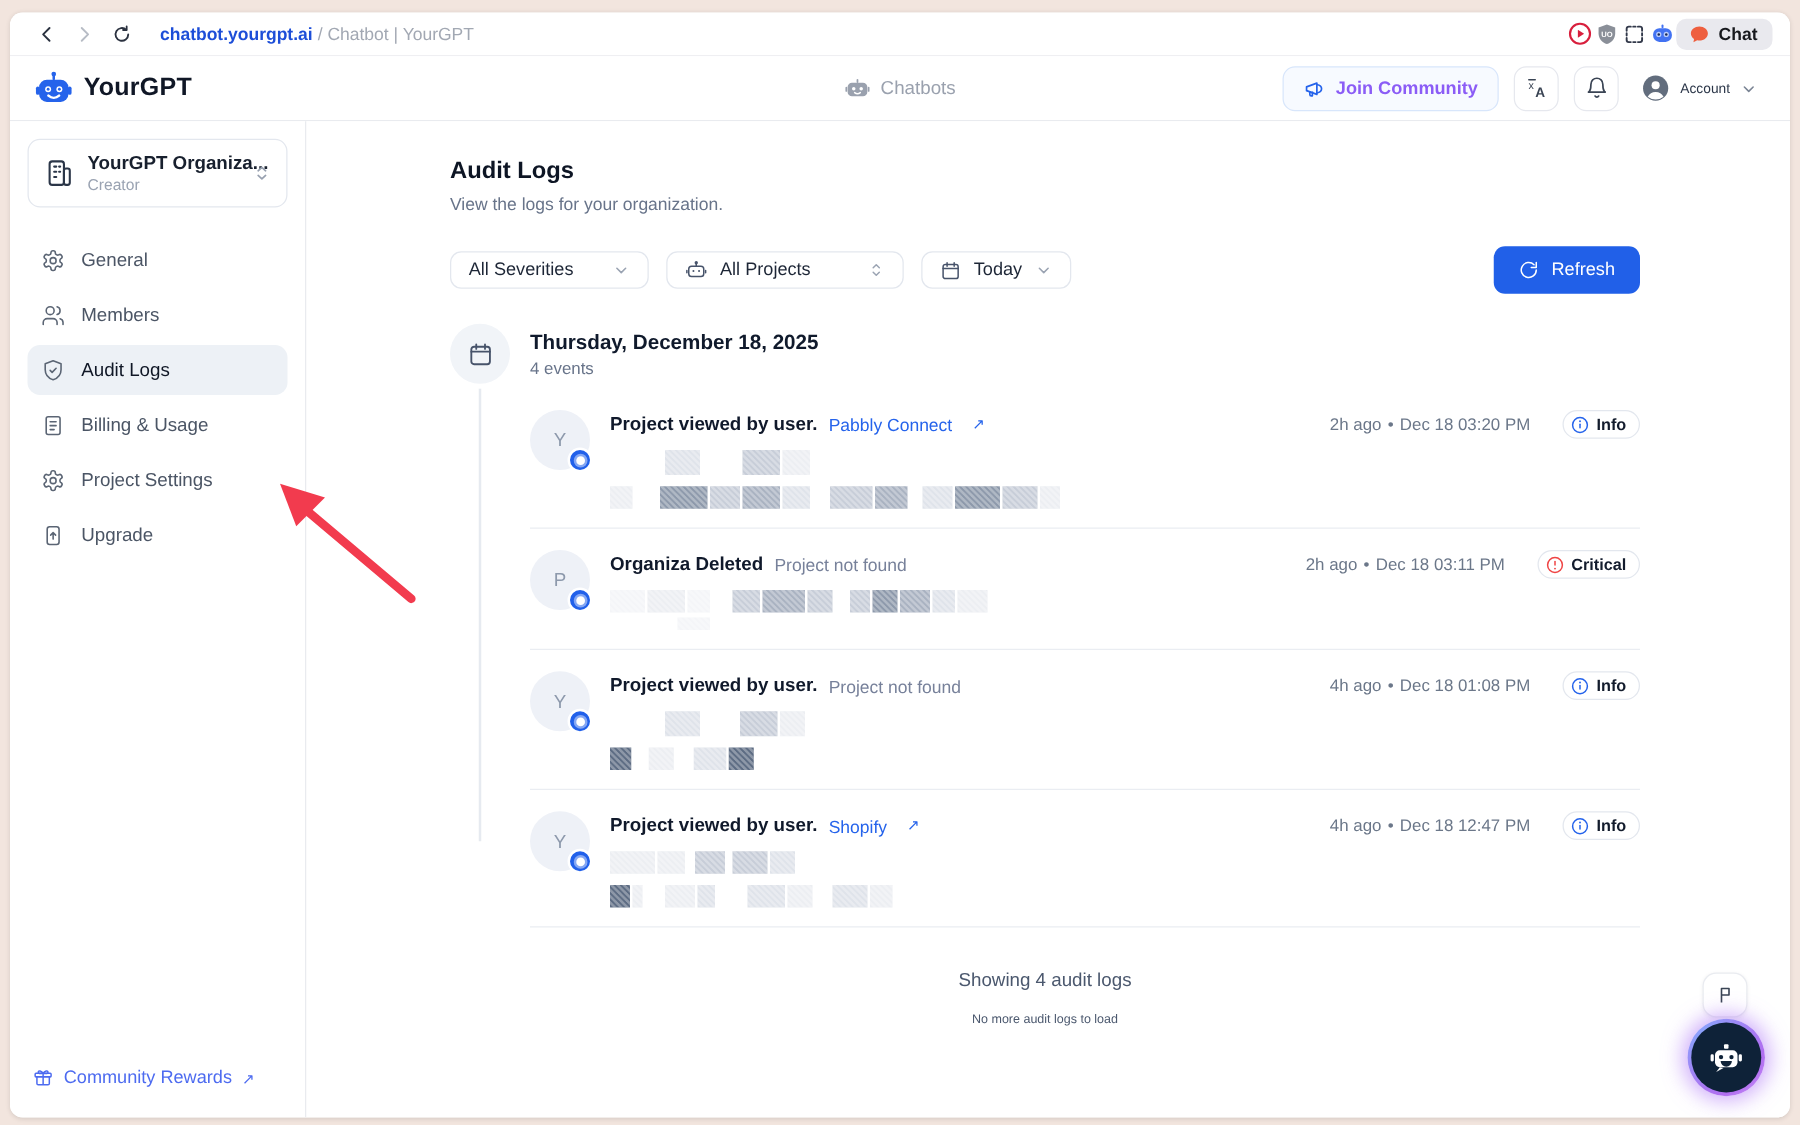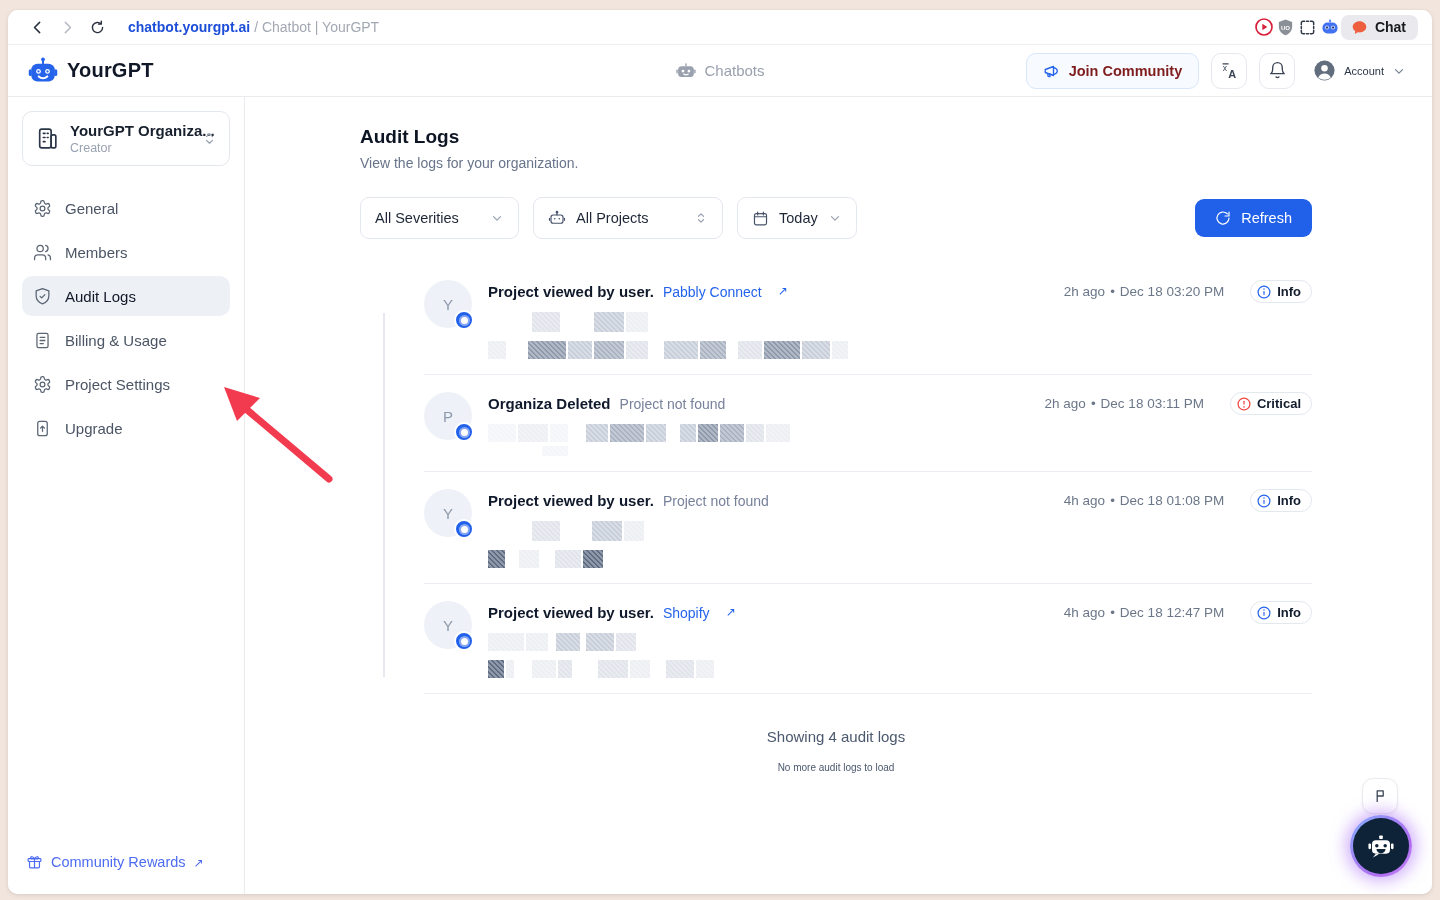"Join Community" .join-btn { color: #7f1d1d -> #8b5cf6 }
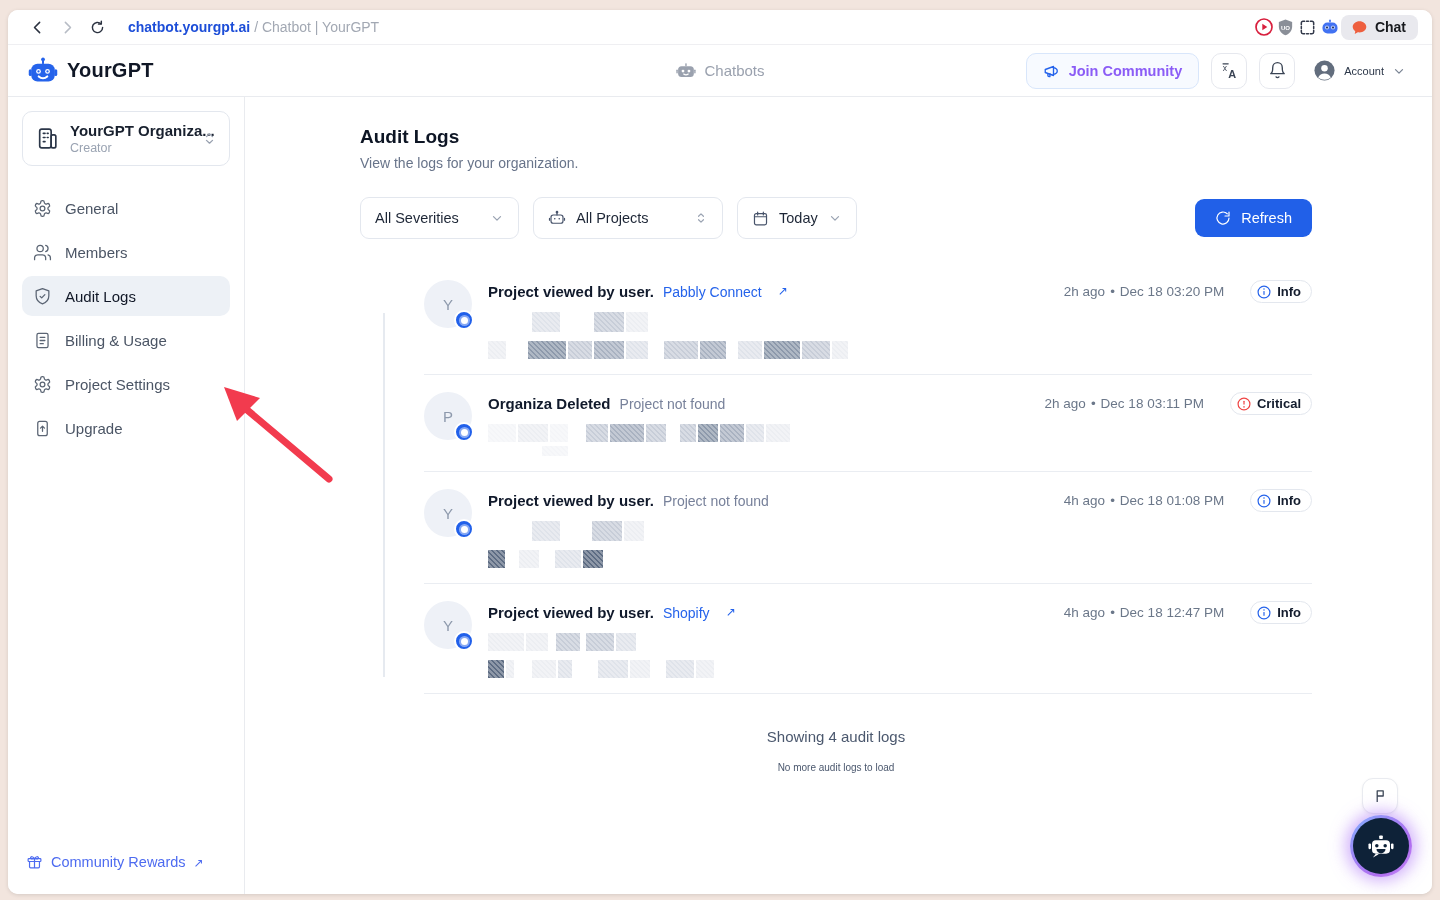"All Severities" .select { height: 42px -> 30px }
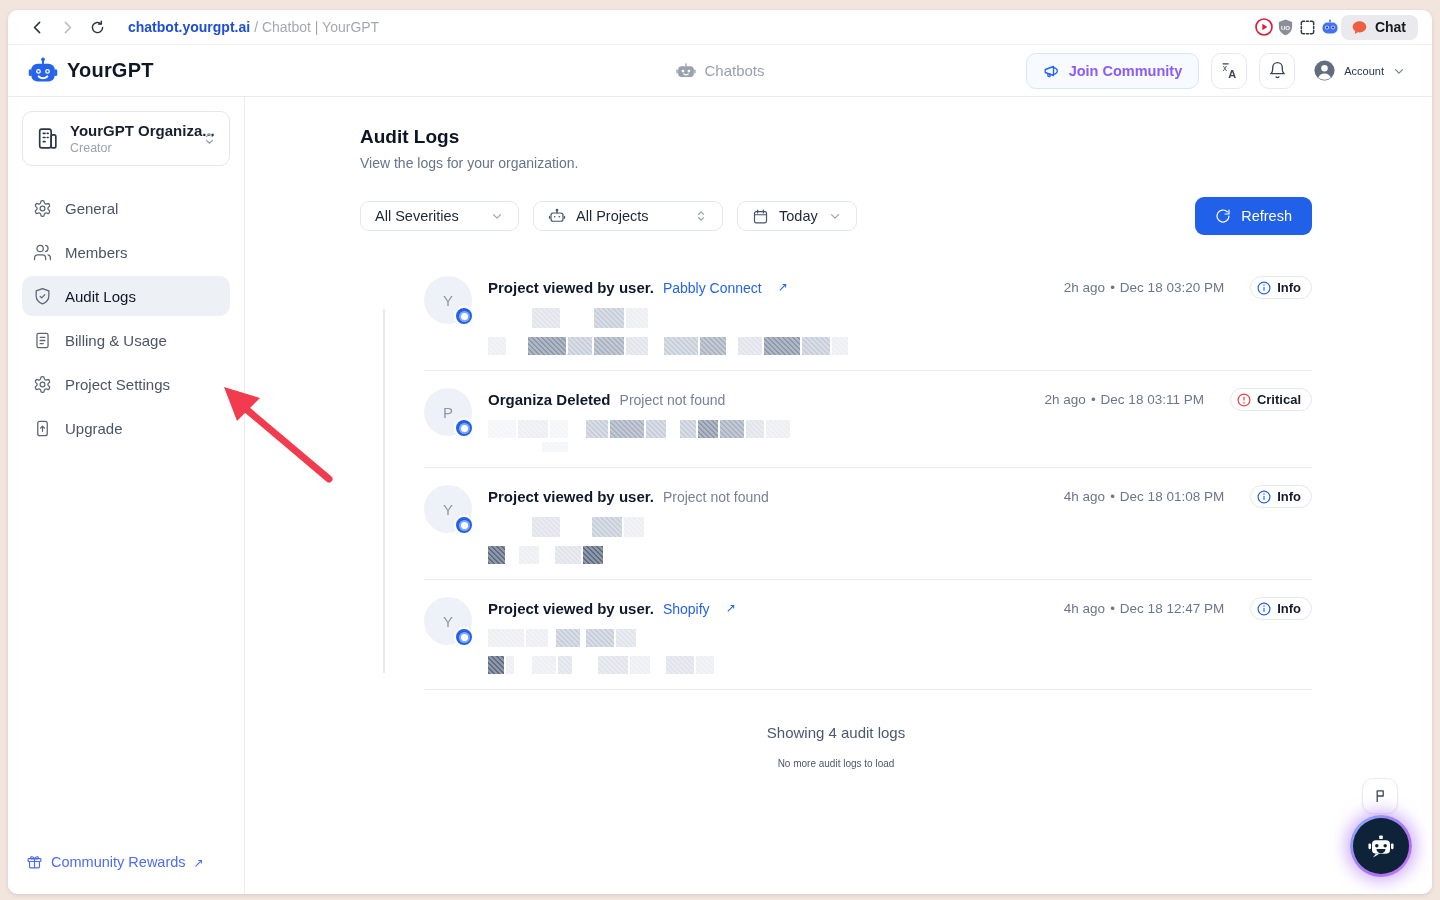"Thursday, December 18, 2025" div.tl-head { html: none -> <div> <div> <svg> <rect></rect> <path></path> </svg> </div> <div> <div>Thursday, December 18, 2025</div> <div>4 events</div> </div> </div> }
